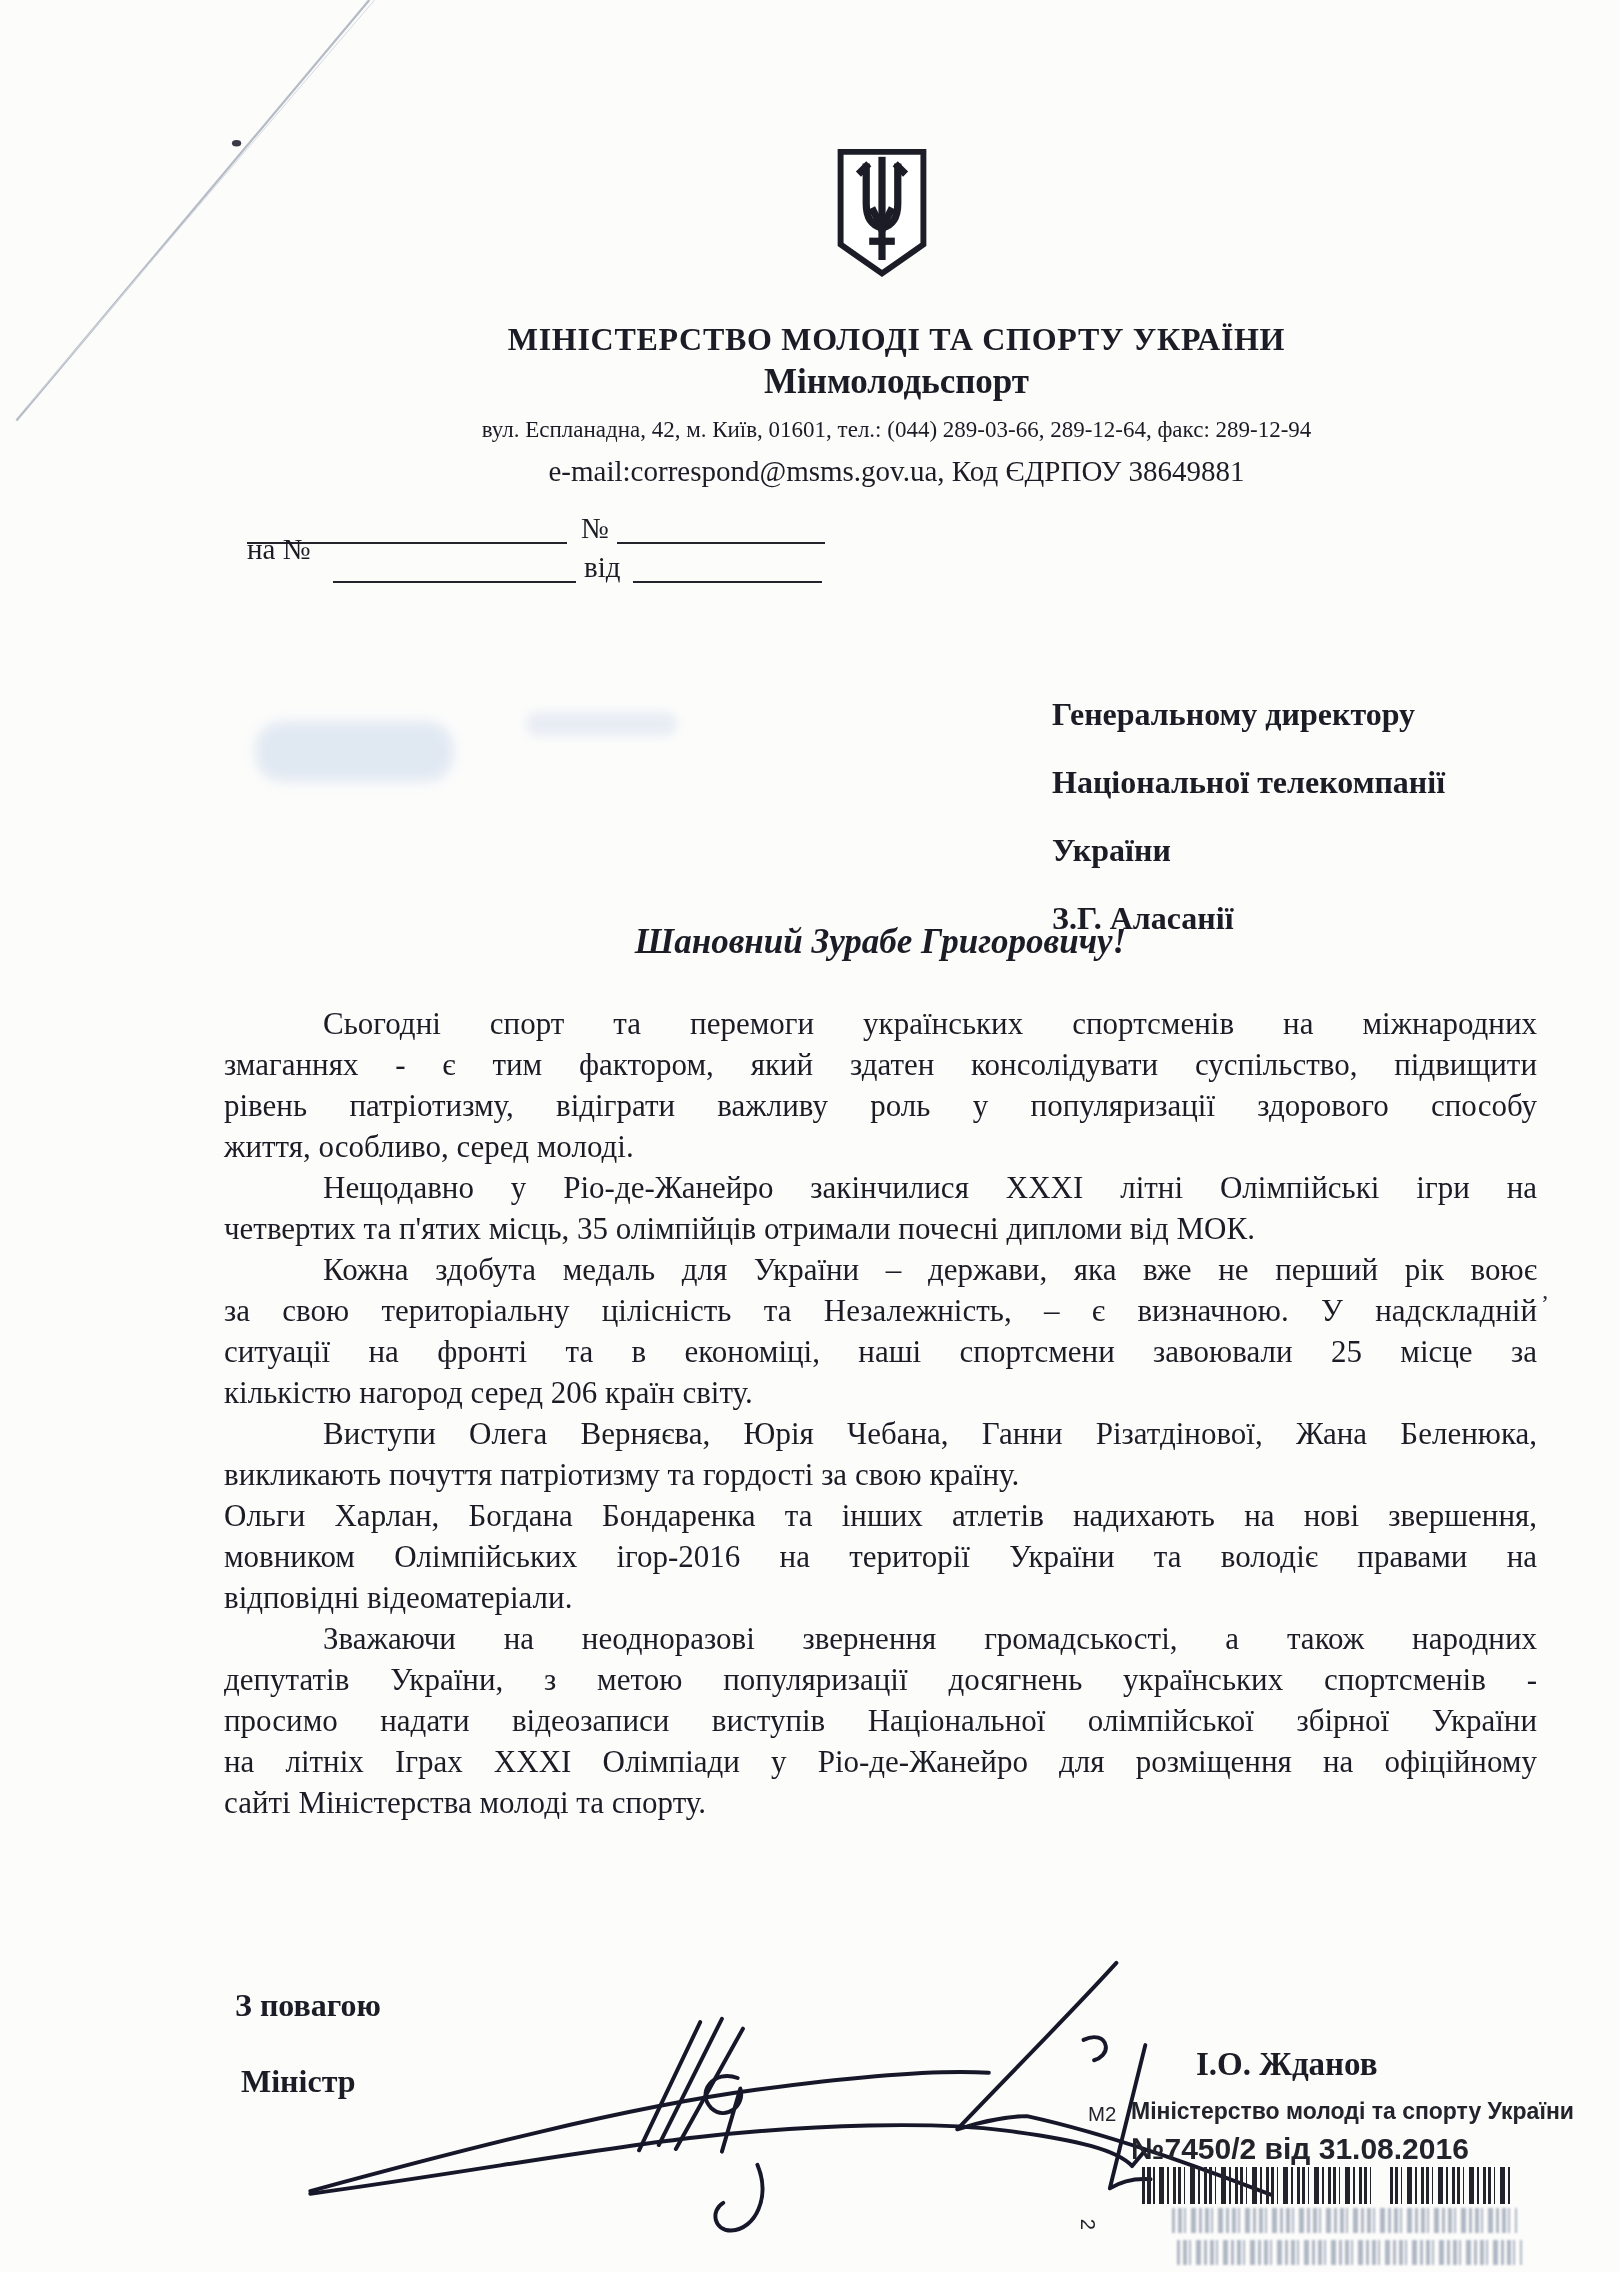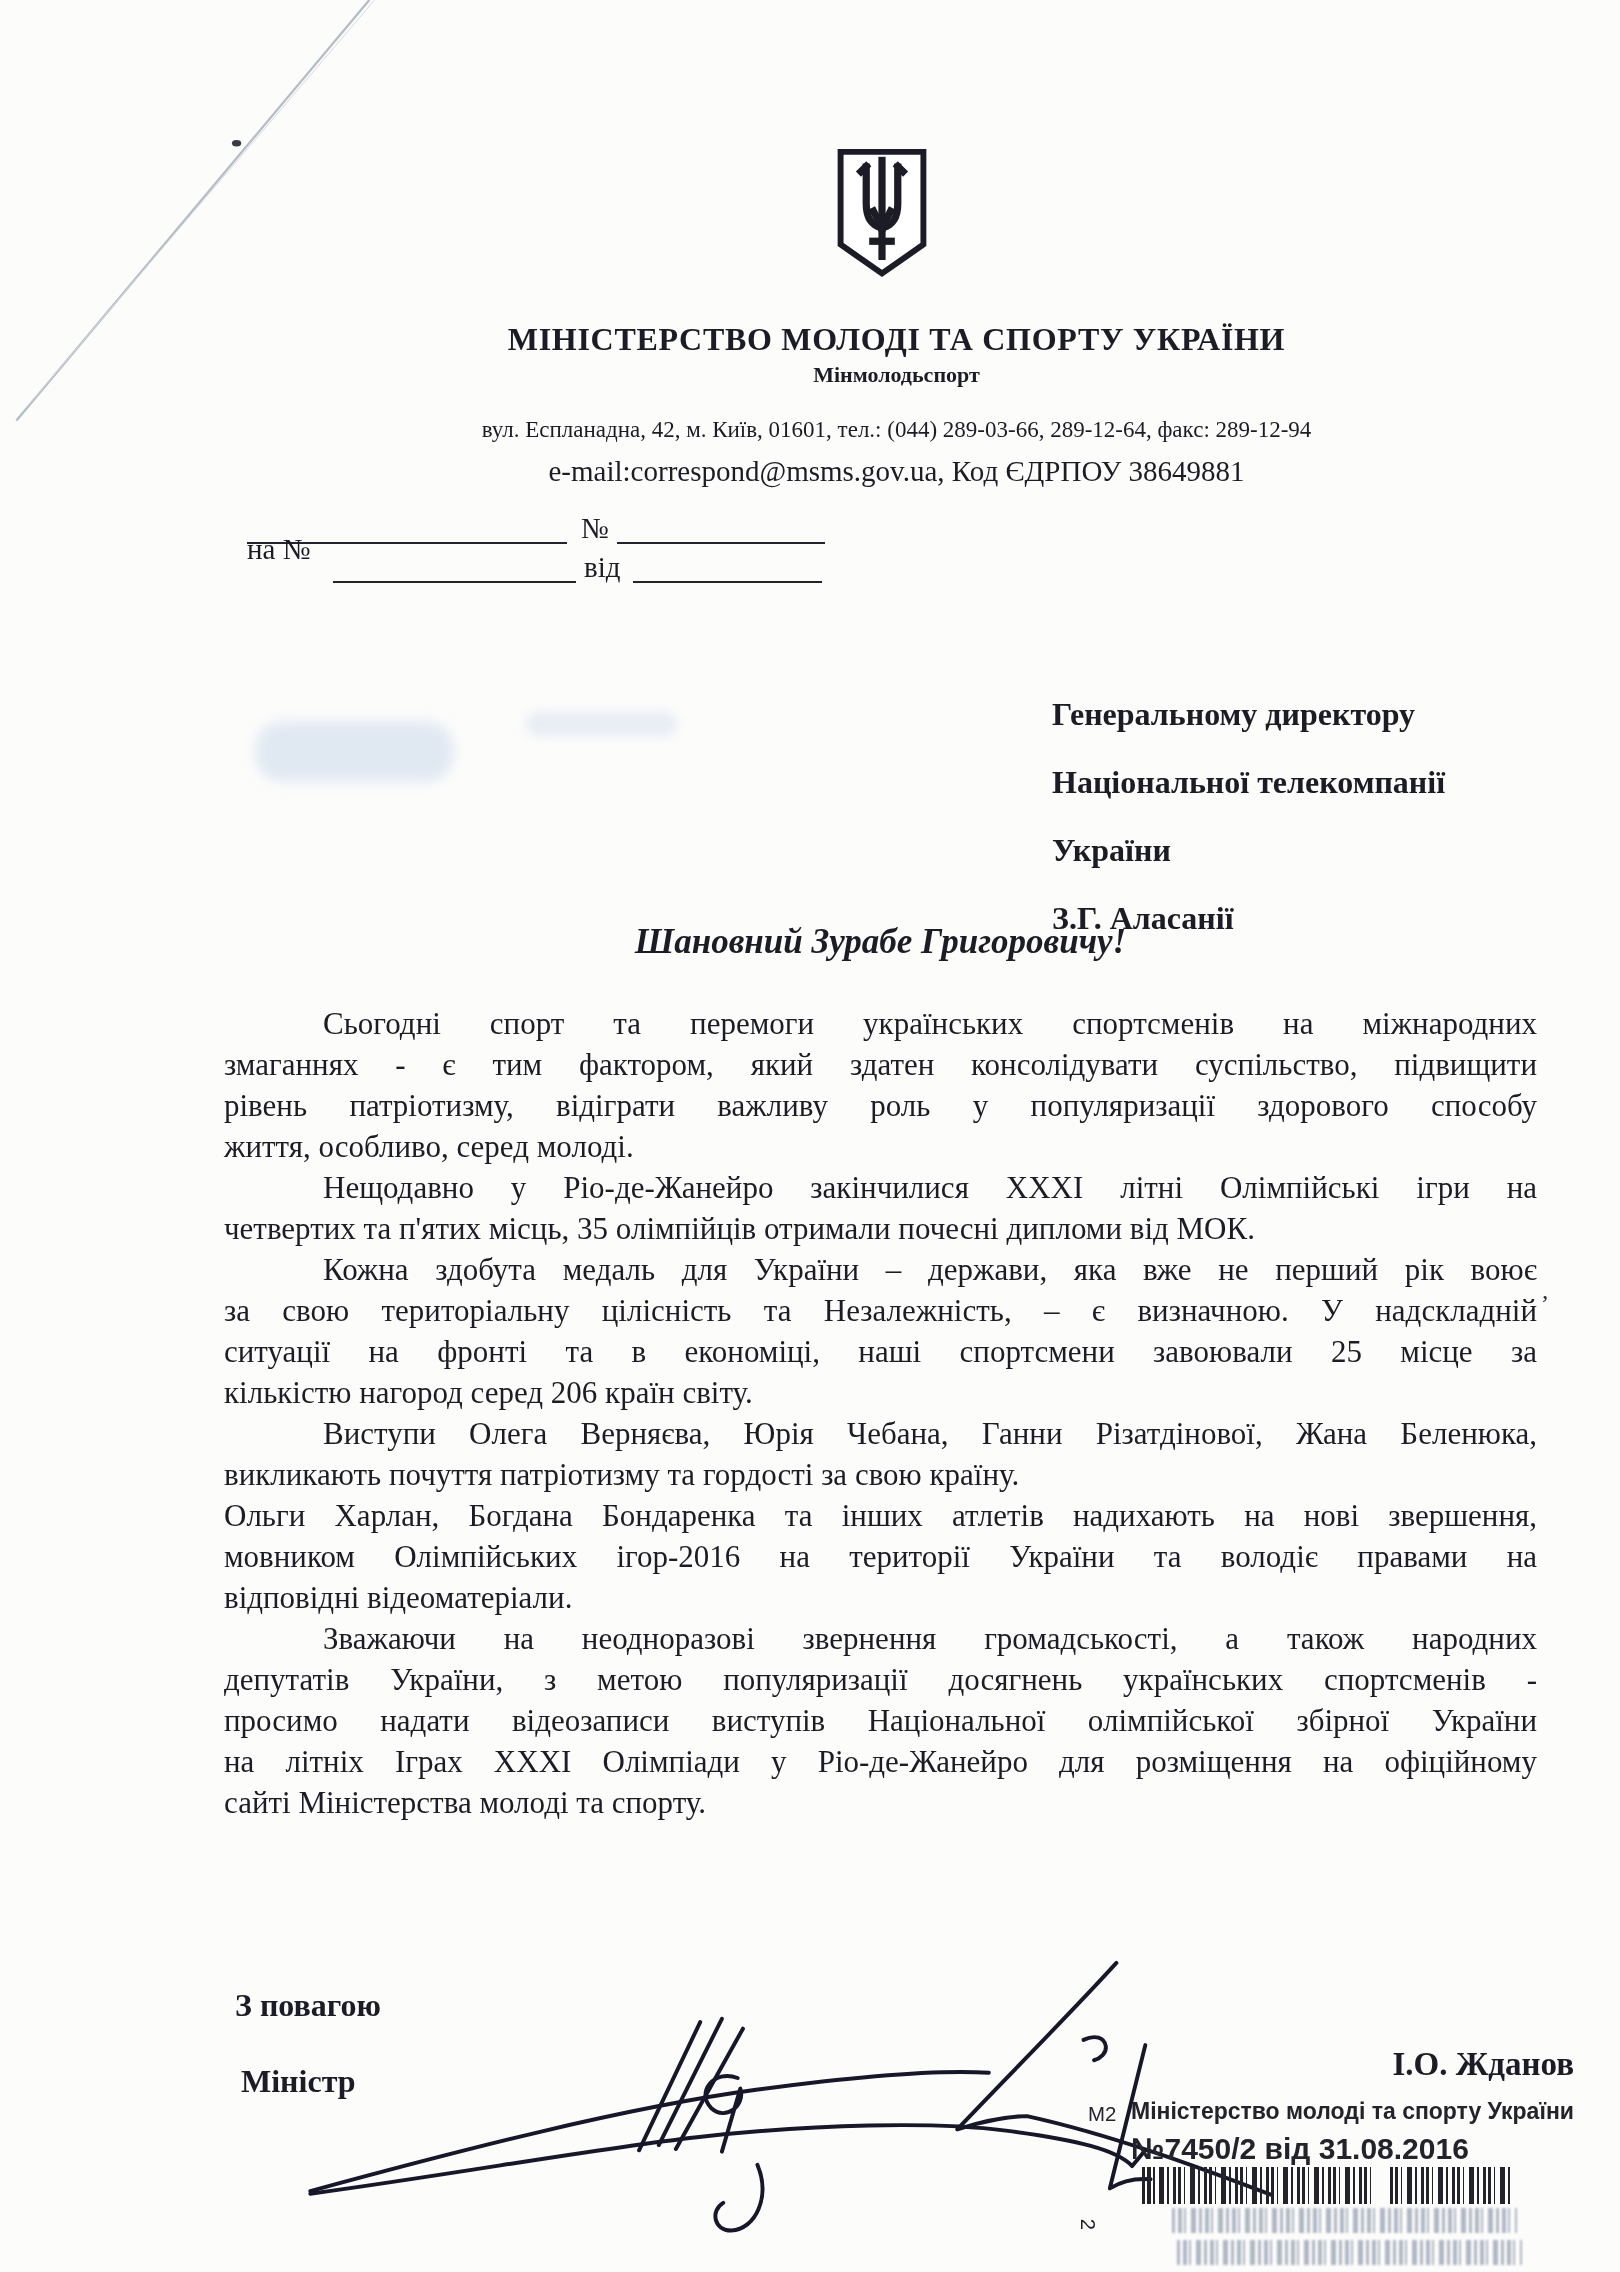"Мінмолодьспорт" .hdr-short { font-size: 22px -> 35px }
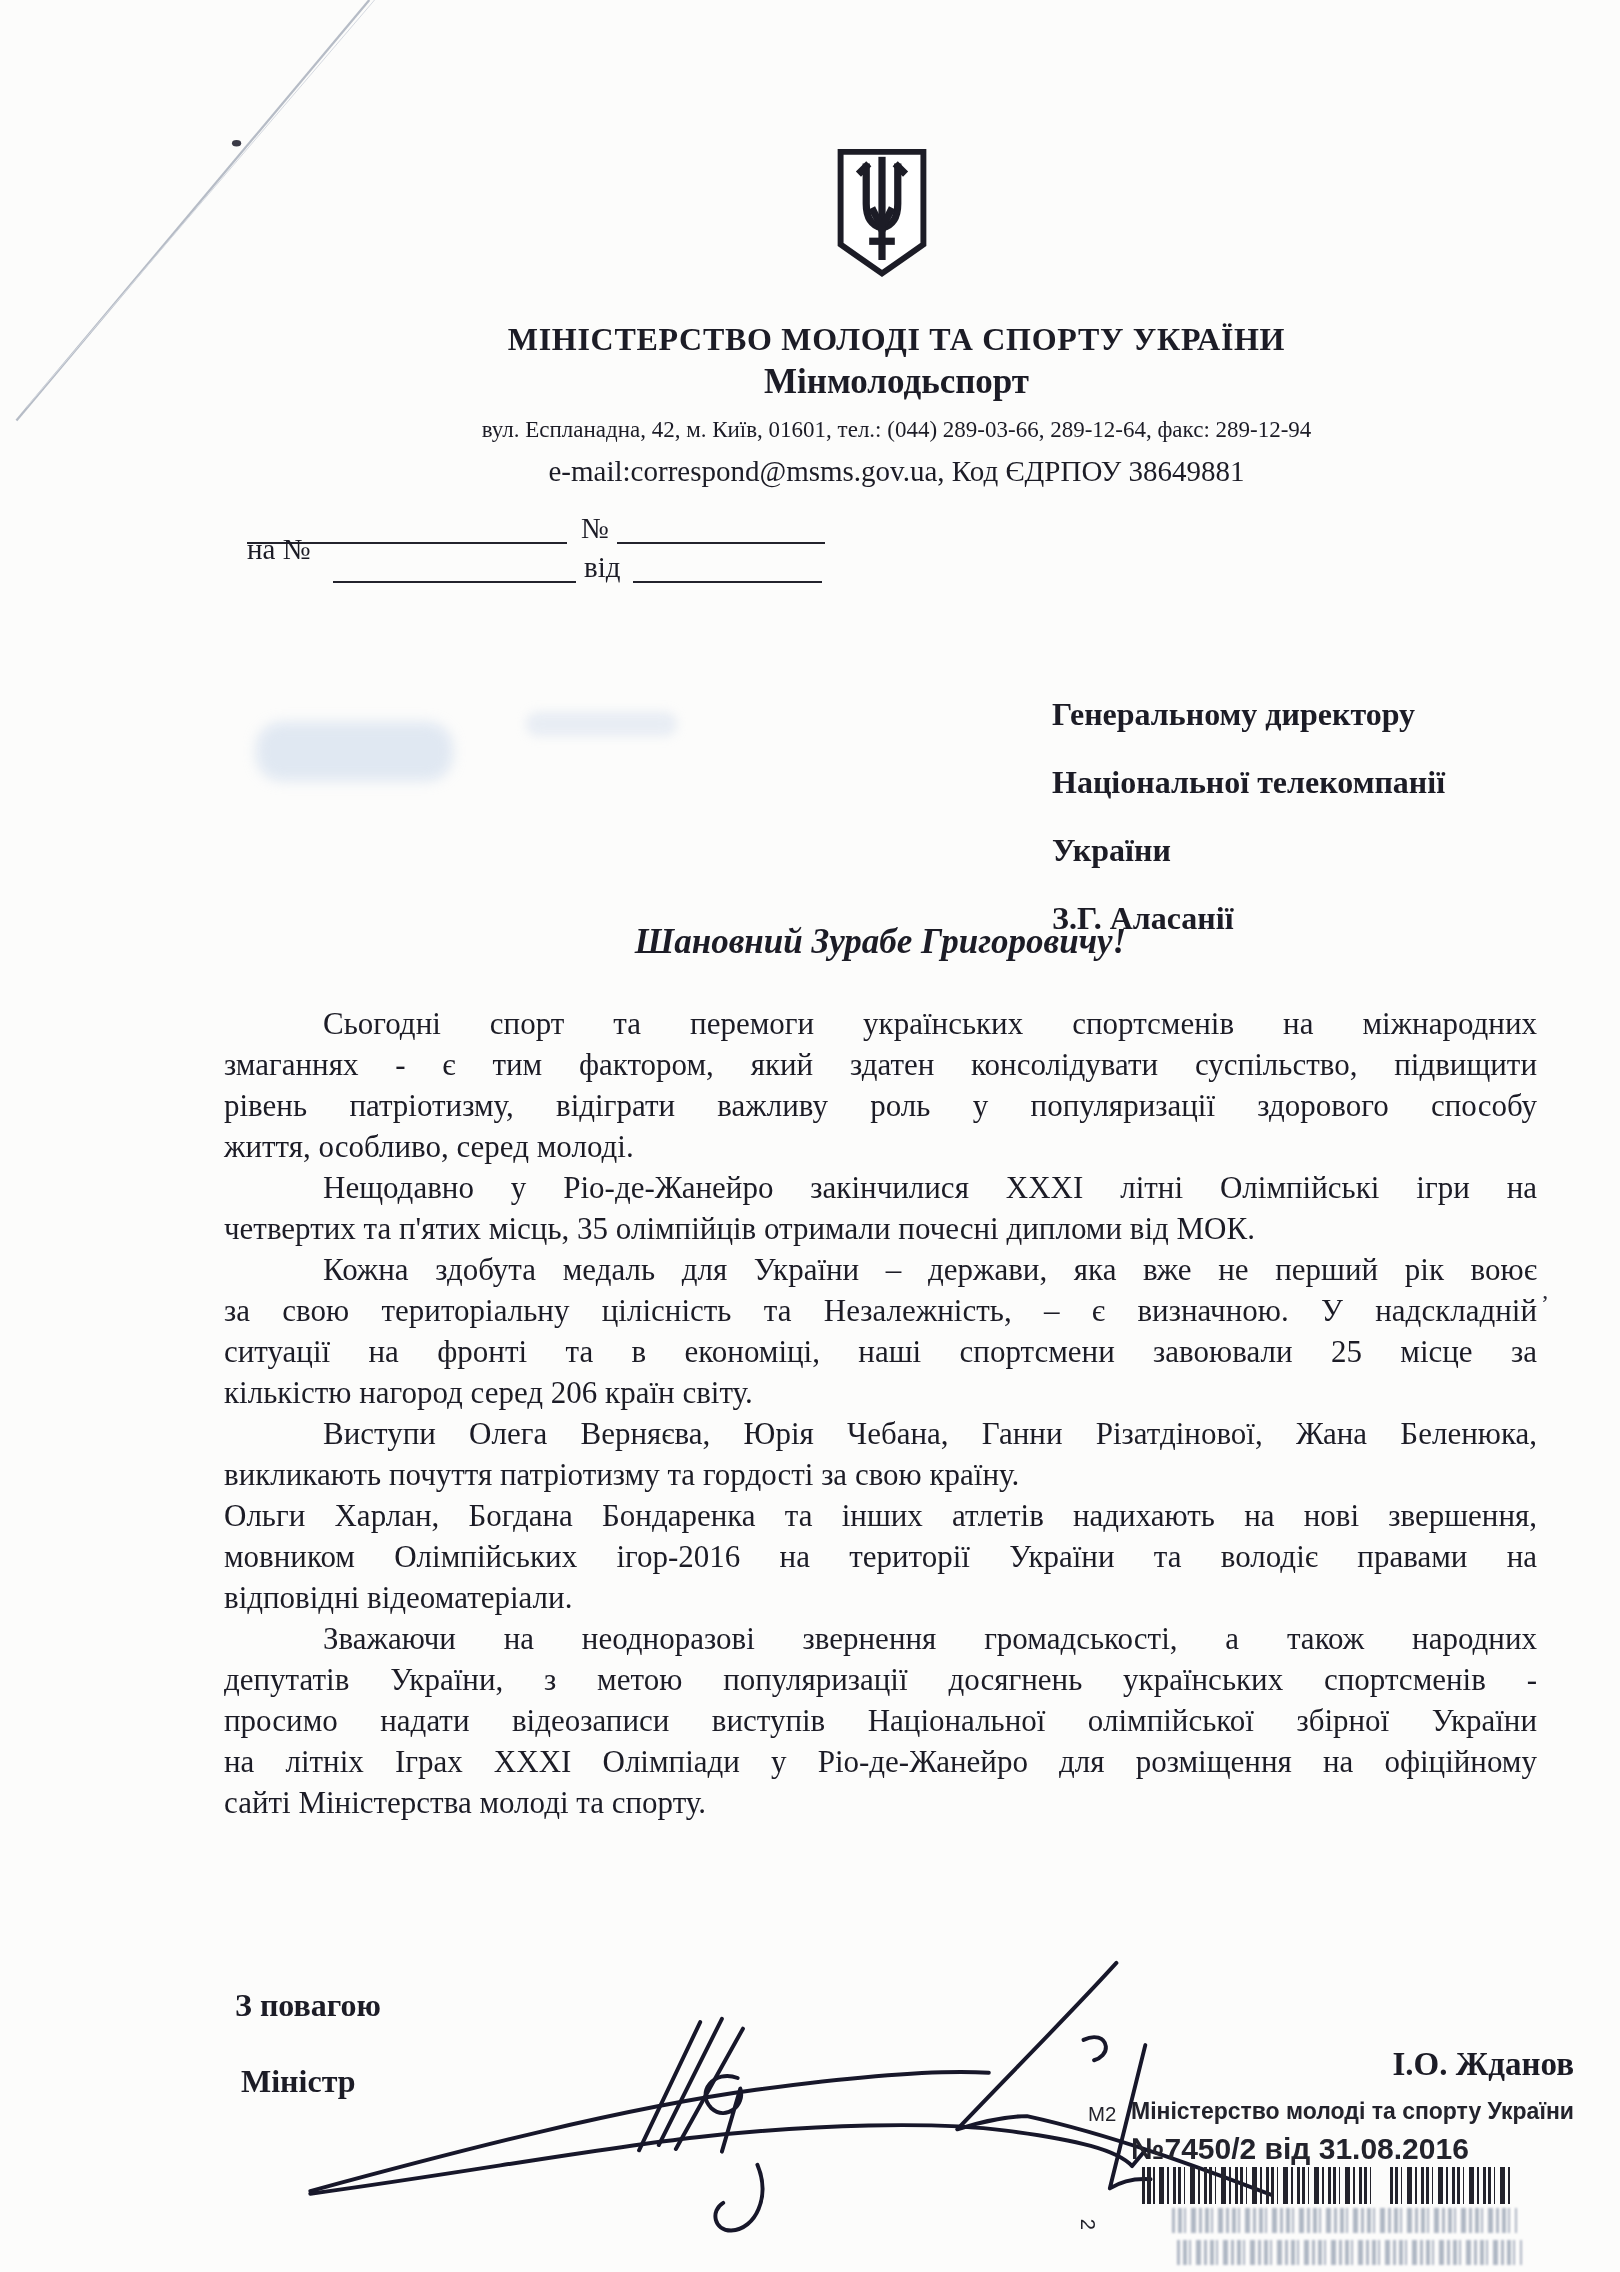"І.О. Жданов" .signer { left: 1311px -> 1196px; text-align: right -> none }
